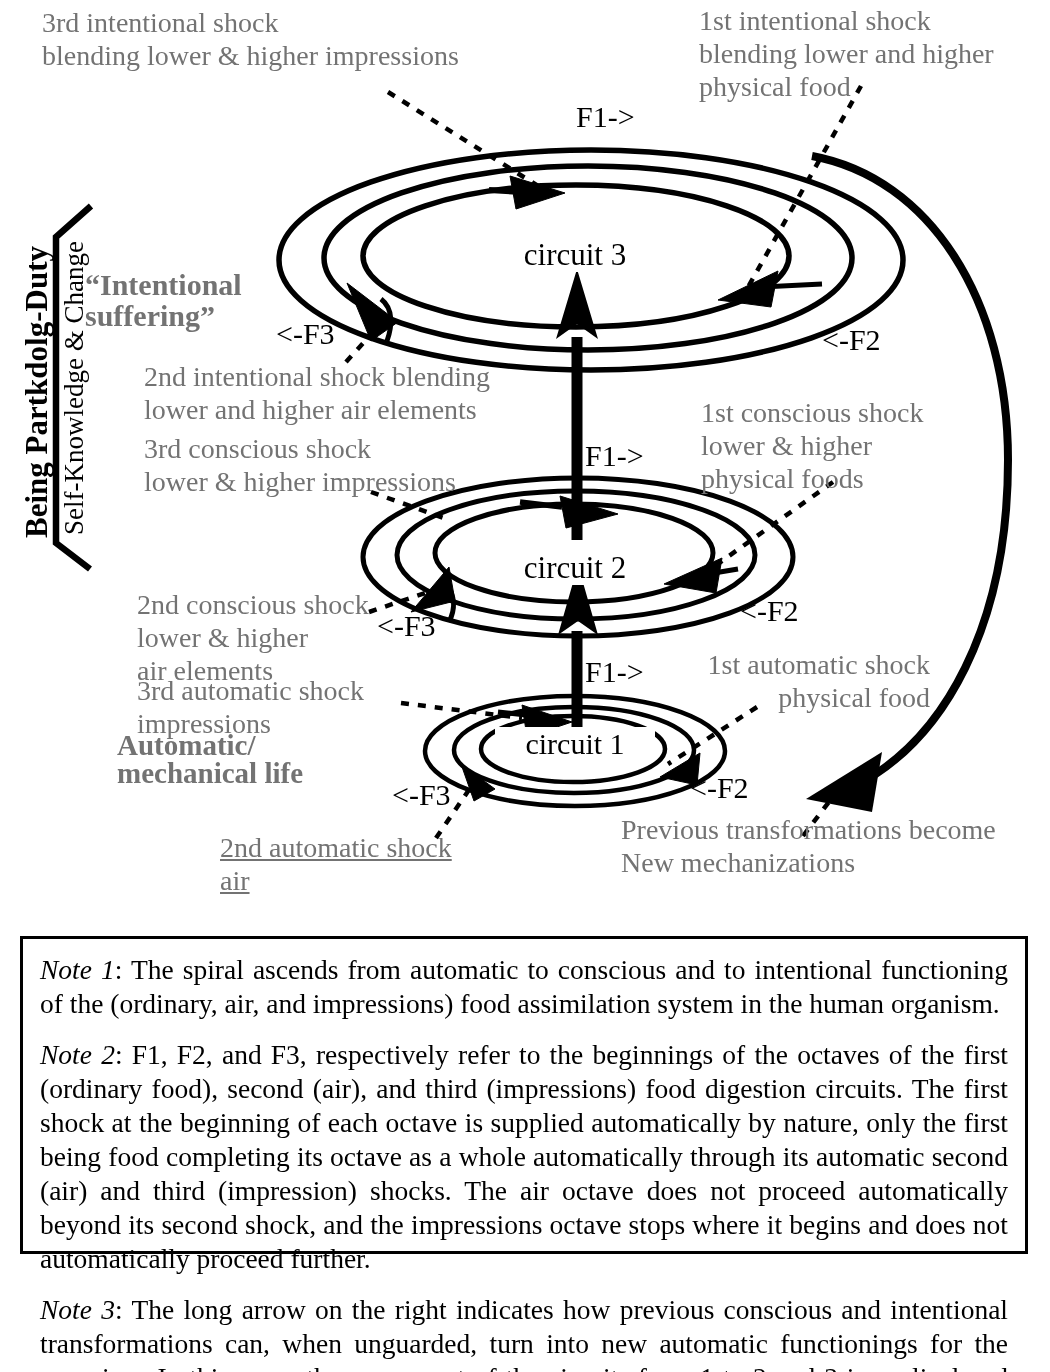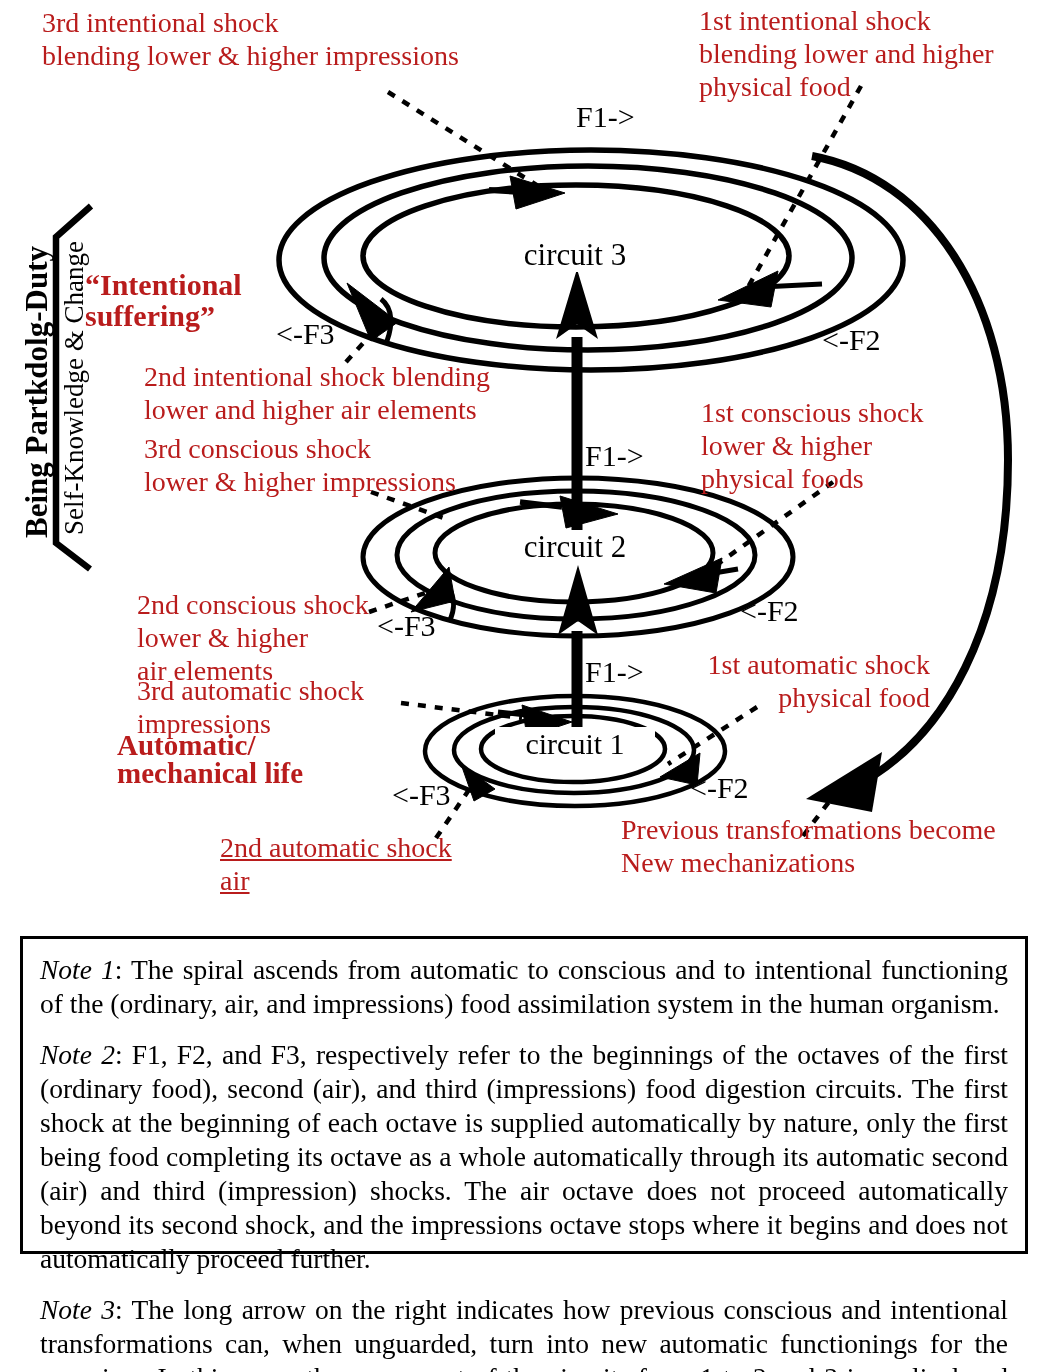"3rd intentional shock" .lbl { color: #b91c1c -> #737373 }
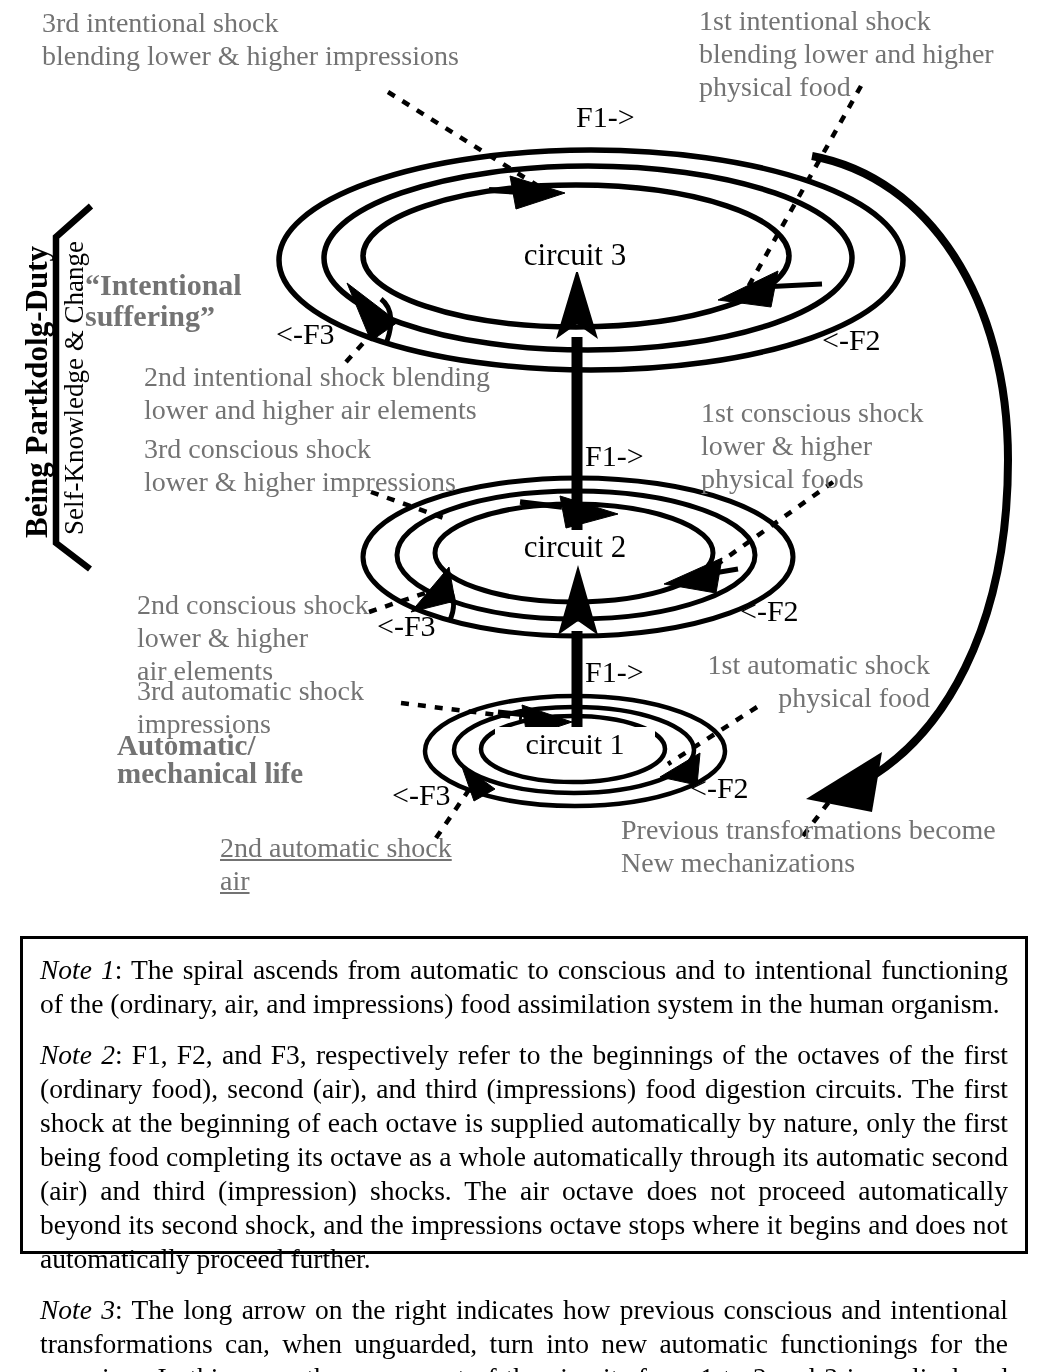"circuit 2" #circuit-2 { top: 530px -> 551px }
